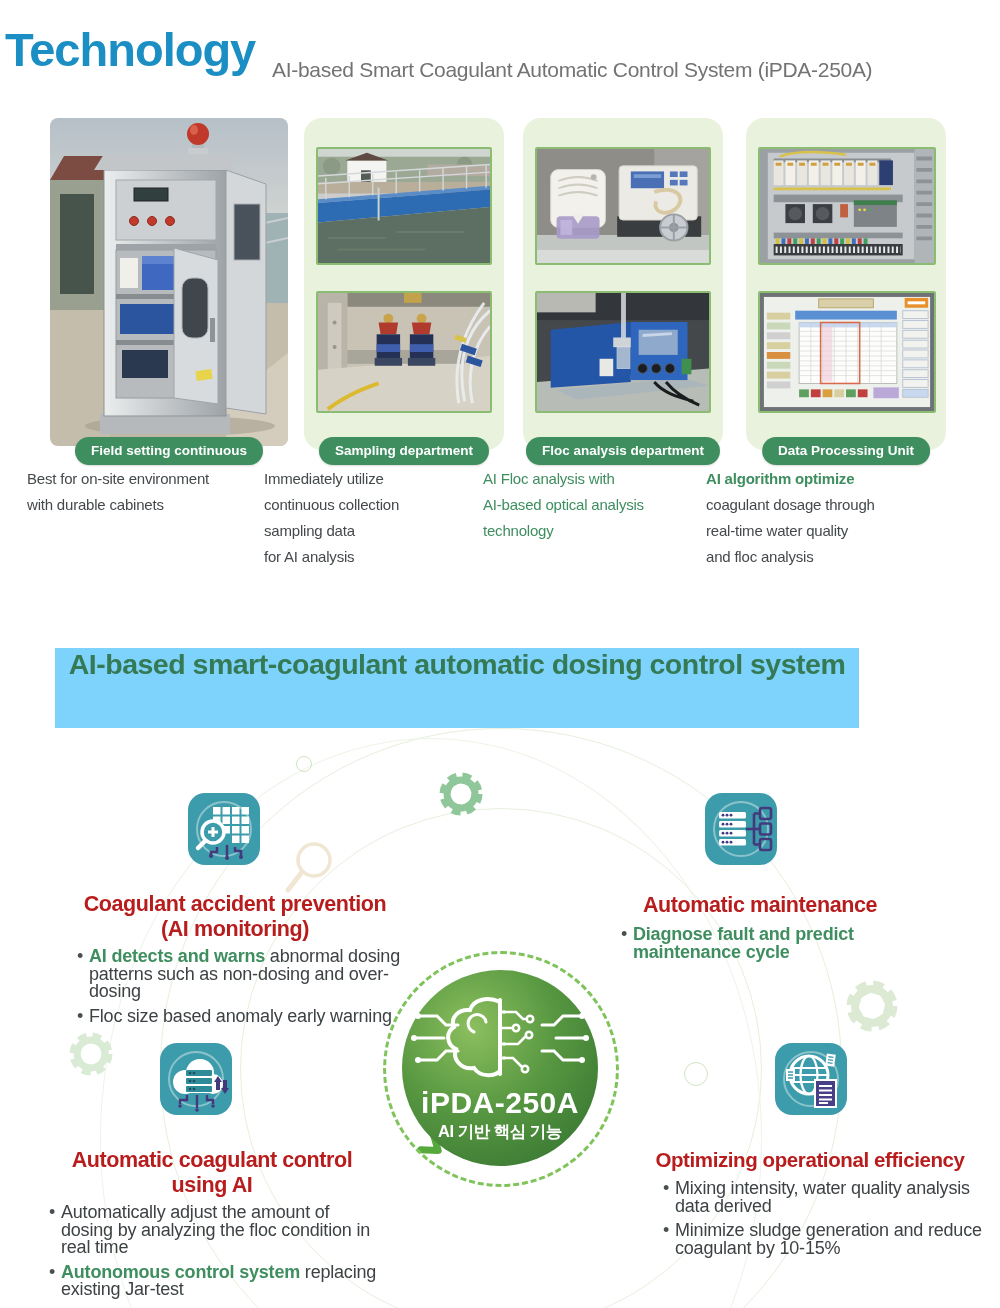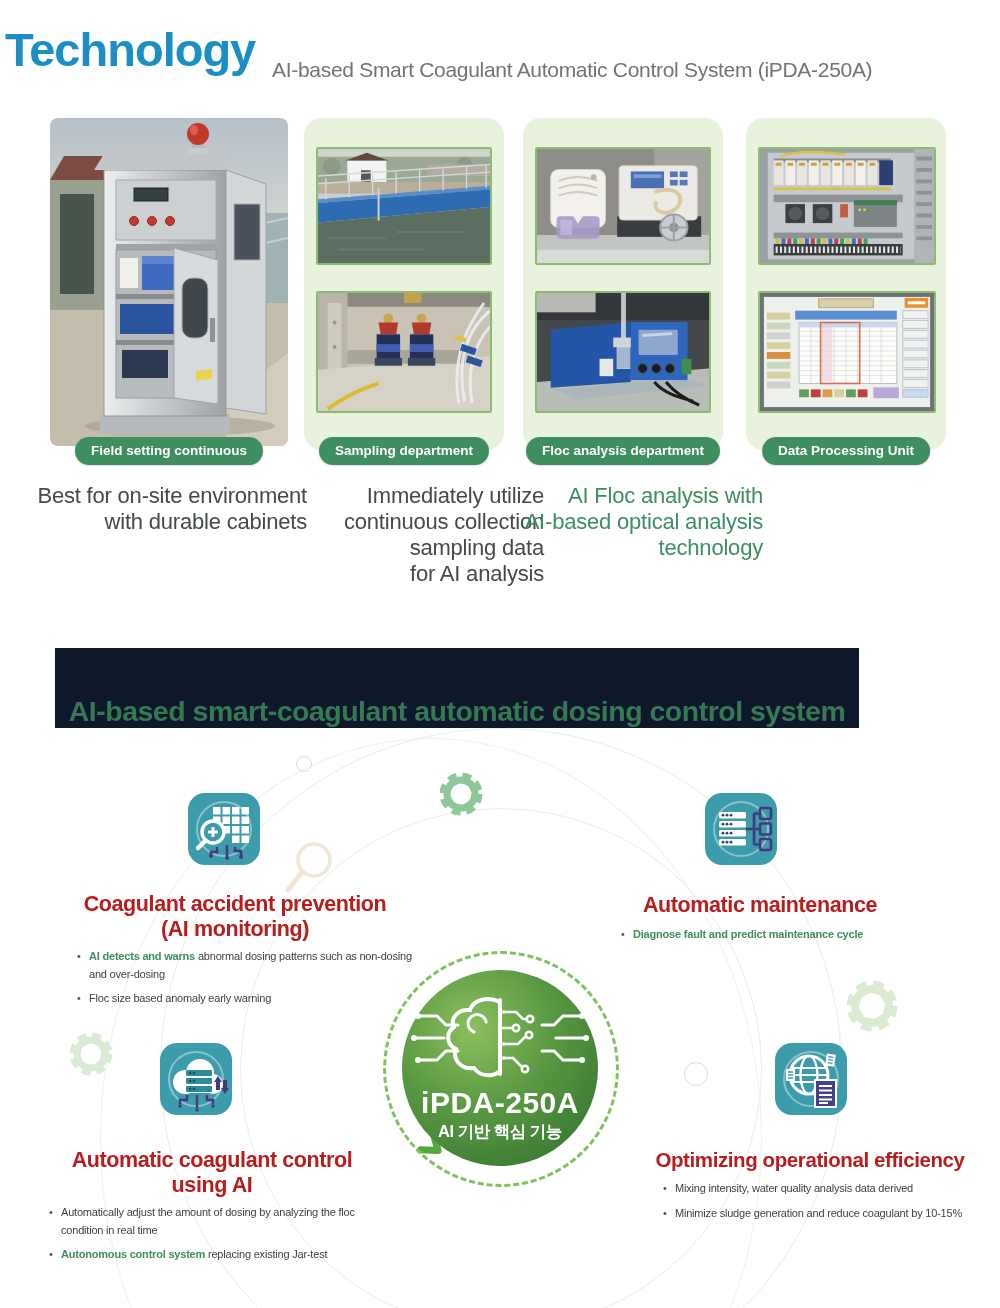"Best for on-site environment" .desc { font-size: 22px -> 15px; text-align: right -> left; top: 483px -> 466px }
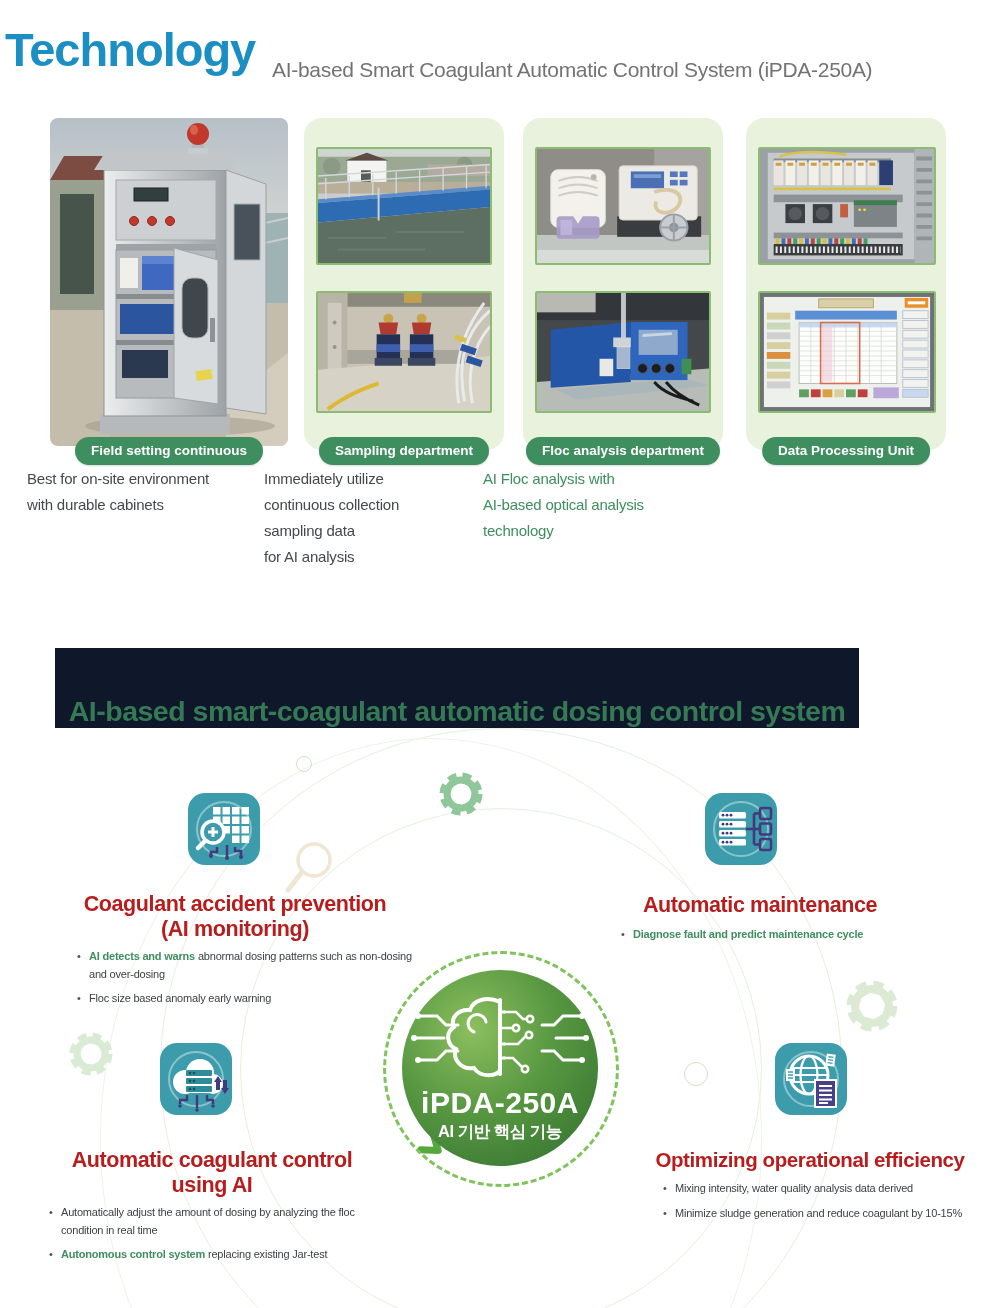"AI algorithm optimize coagulant dosage" div.desc { html: none -> <div><span>AI algorithm optimize</span> <span>coagulant dosage through real-time water quality and floc analysis</span></div> }
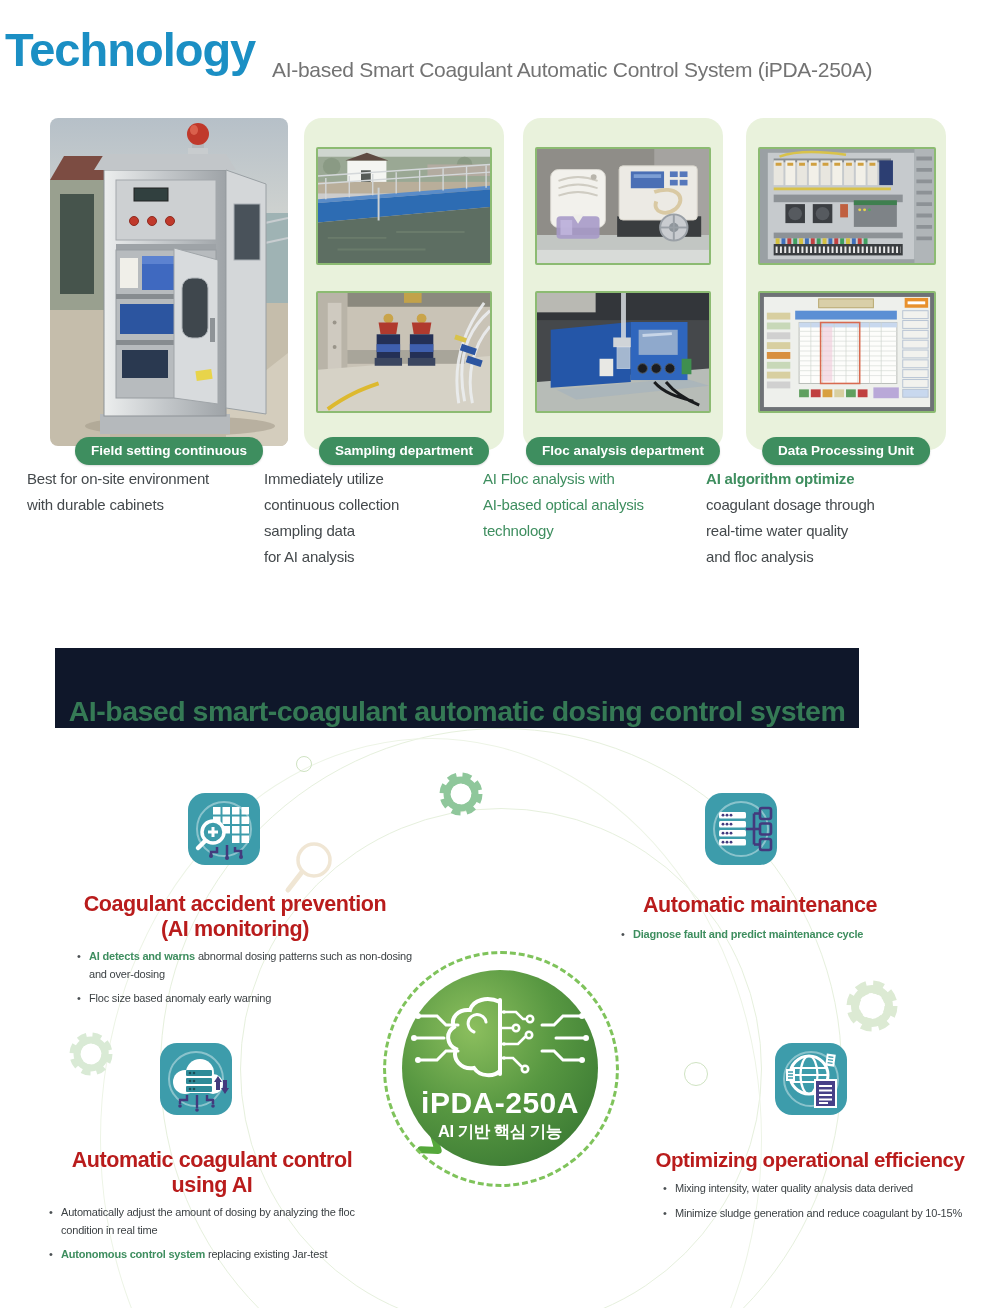"AI-based smart-coagulant automatic" .banner { align-items: flex-end -> flex-start; background: #0f172a -> #7dd3fc }
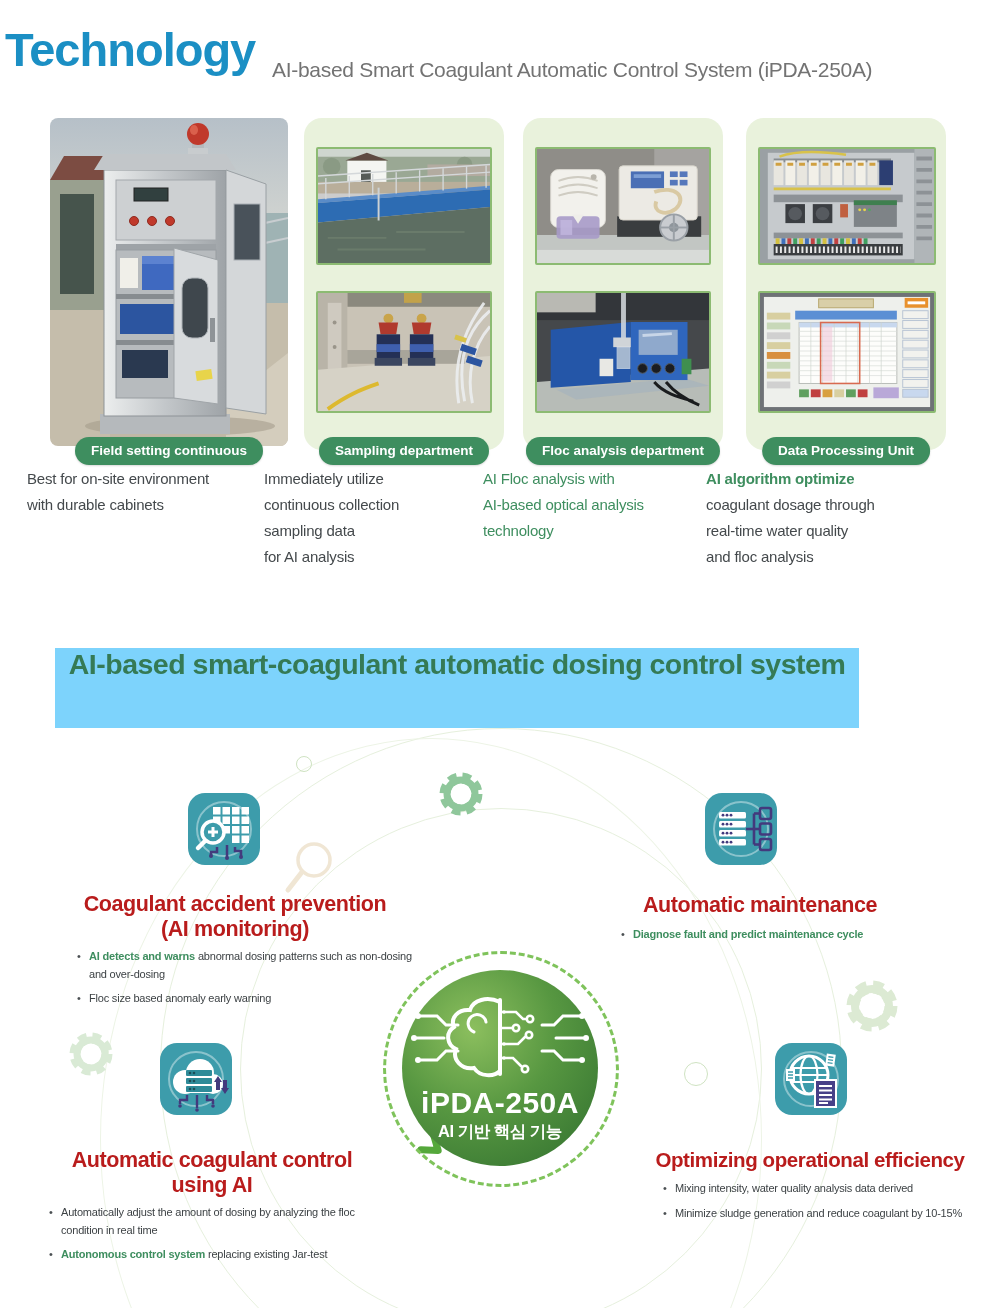"Diagnose fault and predict maintenance" .fbul { font-size: 11px -> 18px }
